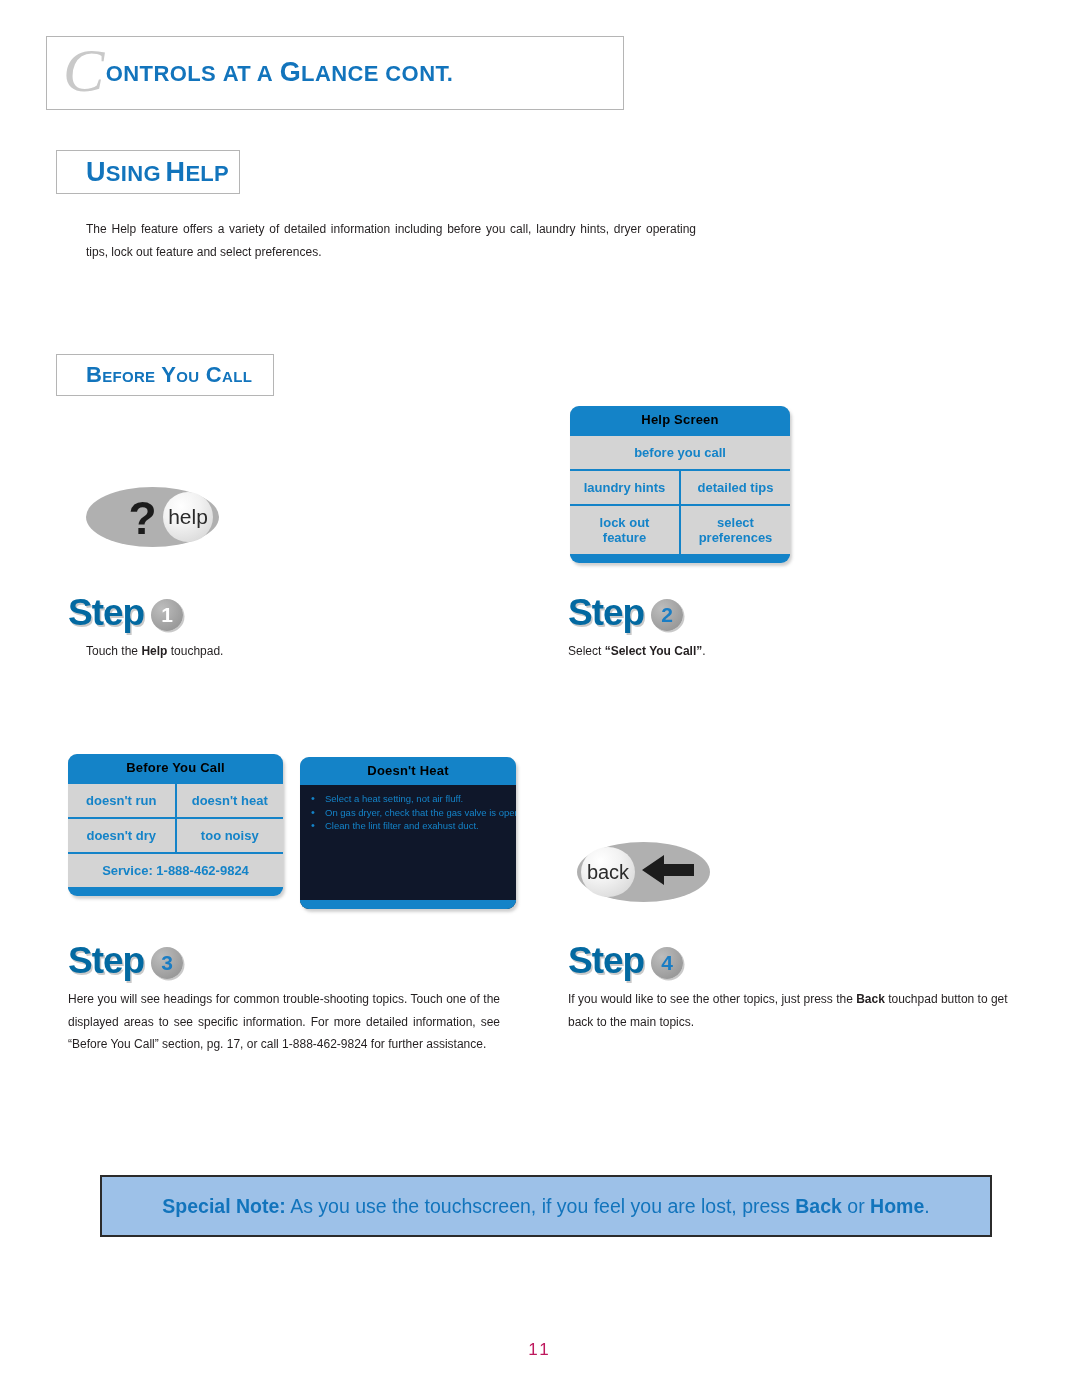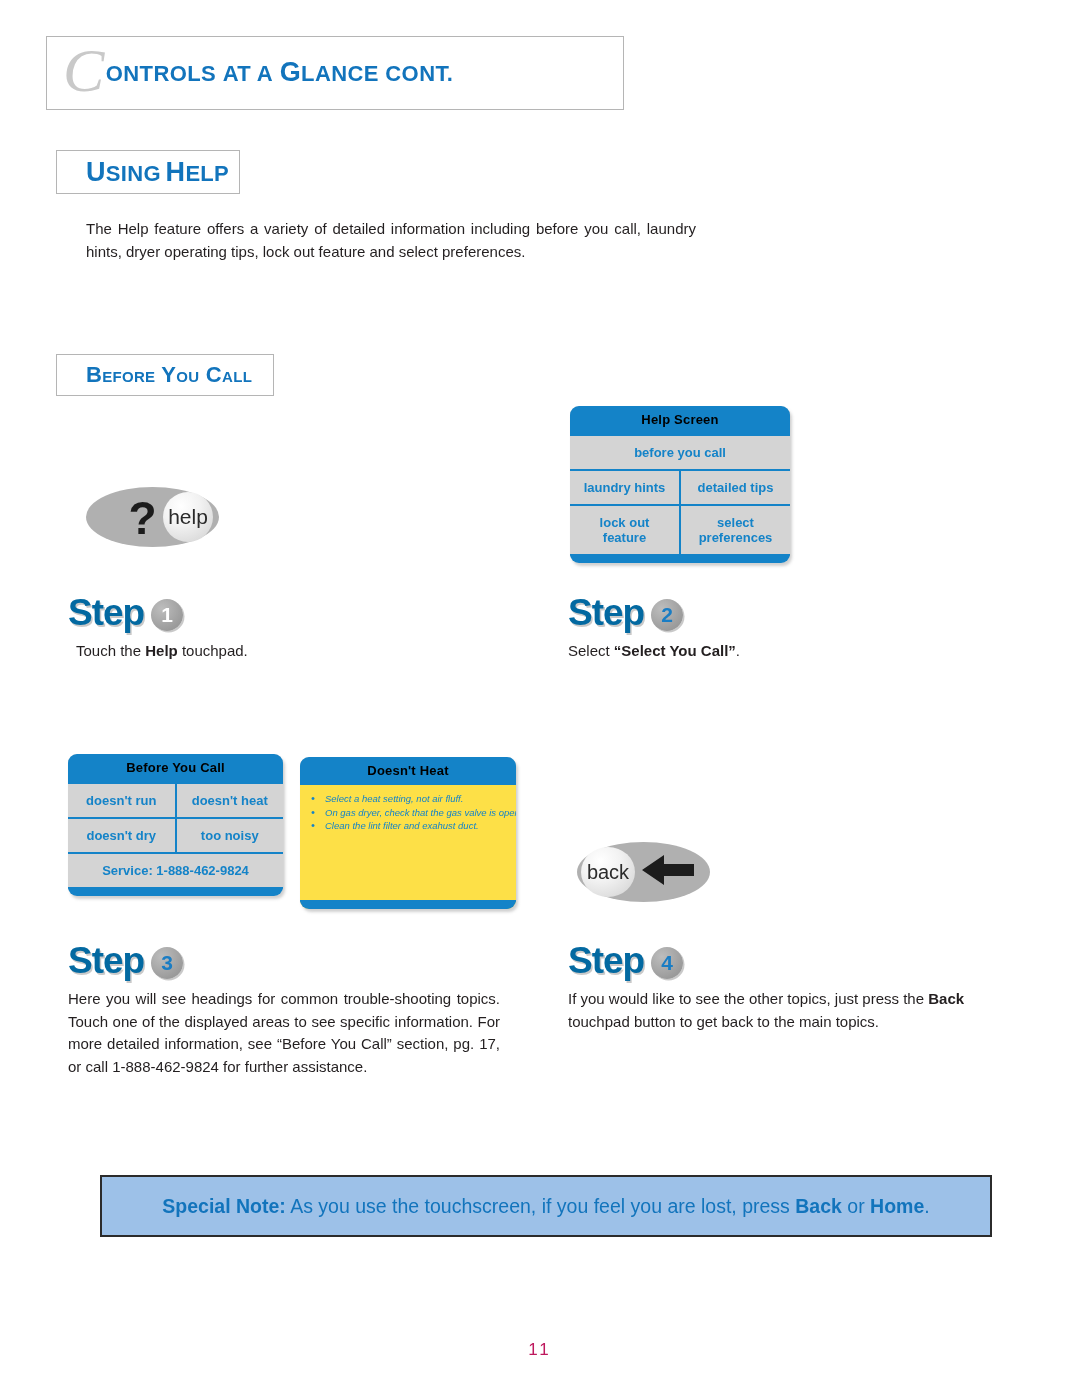"The Help feature offers a" .para { font-size: 15px -> 12px }
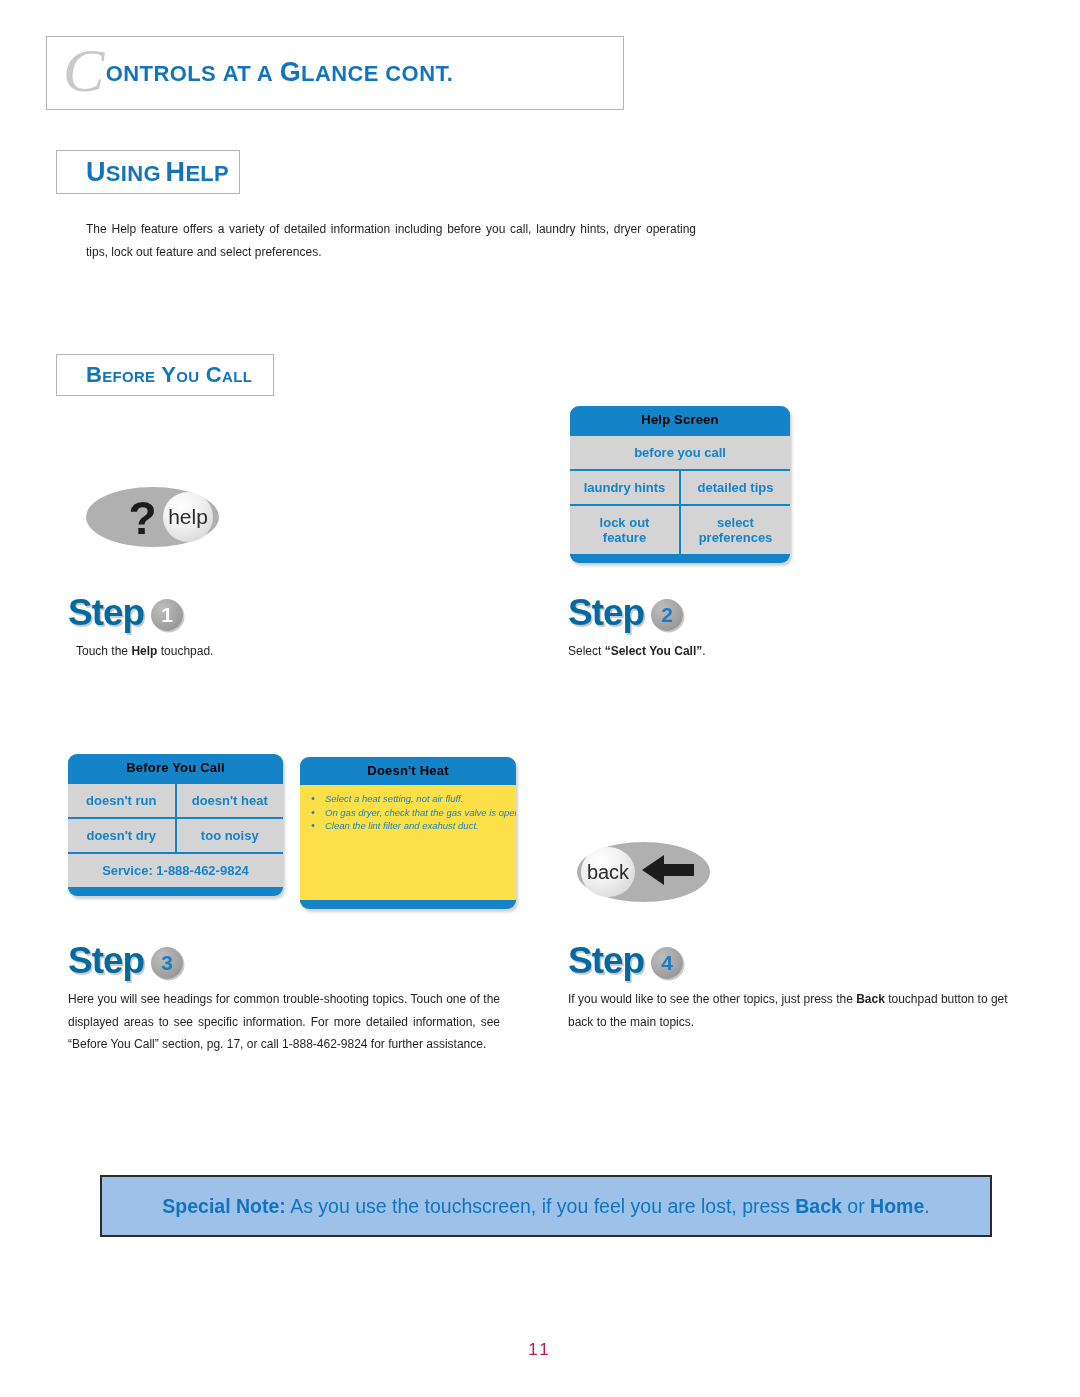"Touch the Help touchpad." #step1-caption { left: 76px -> 86px }
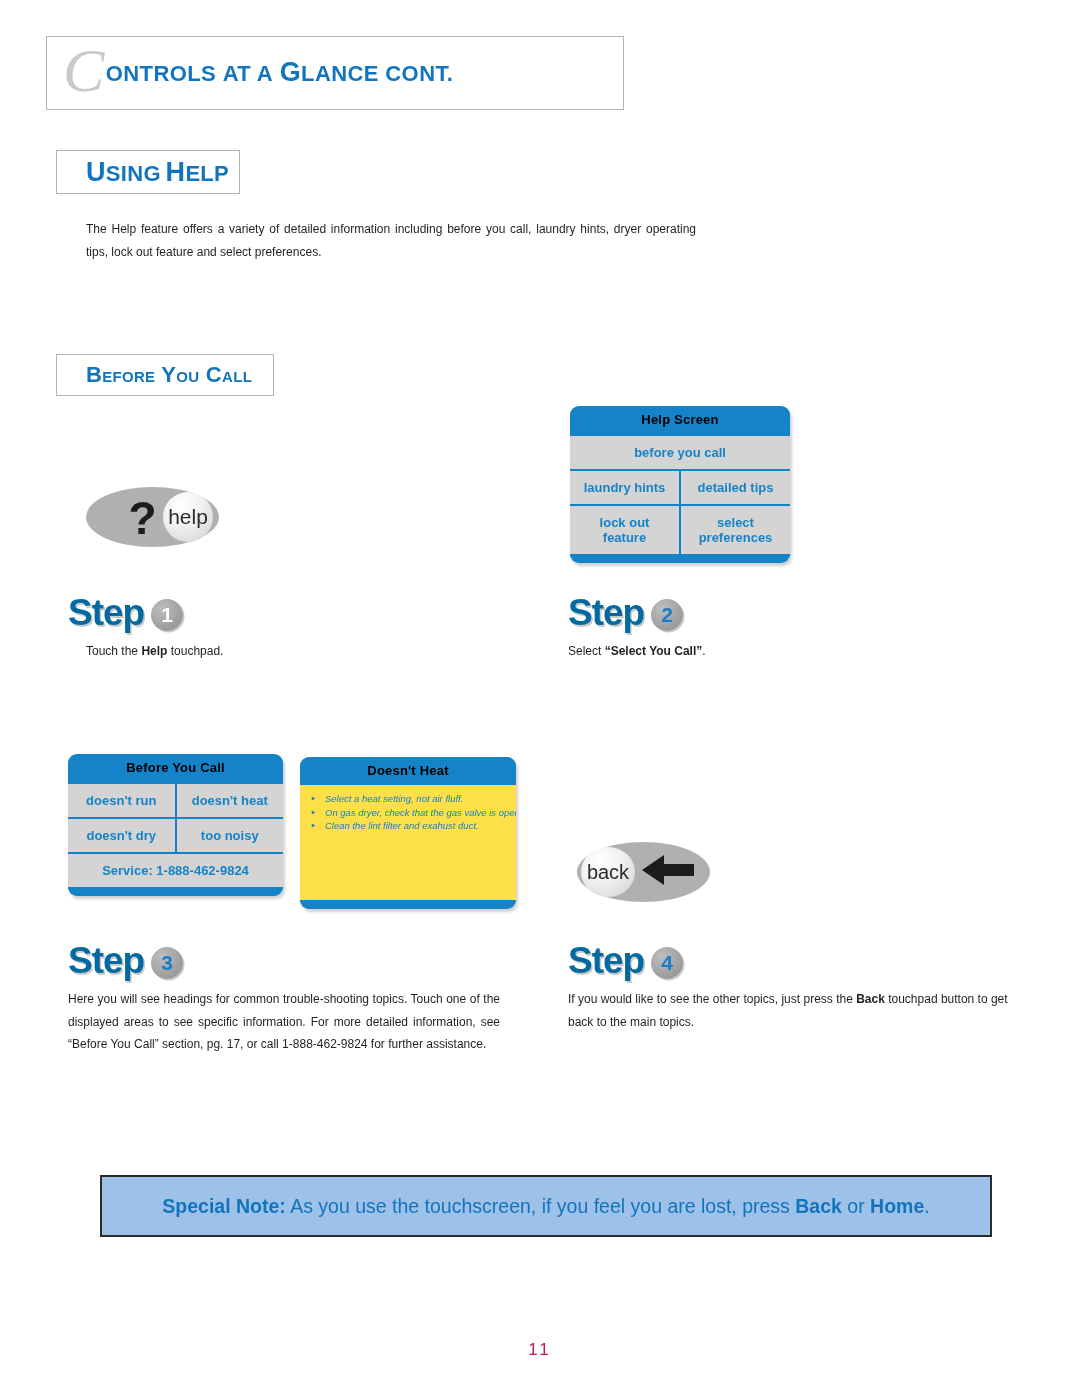"Select a heat setting, not" .heat-body { background: #fde047 -> #0f172a; font-style: italic -> none }
